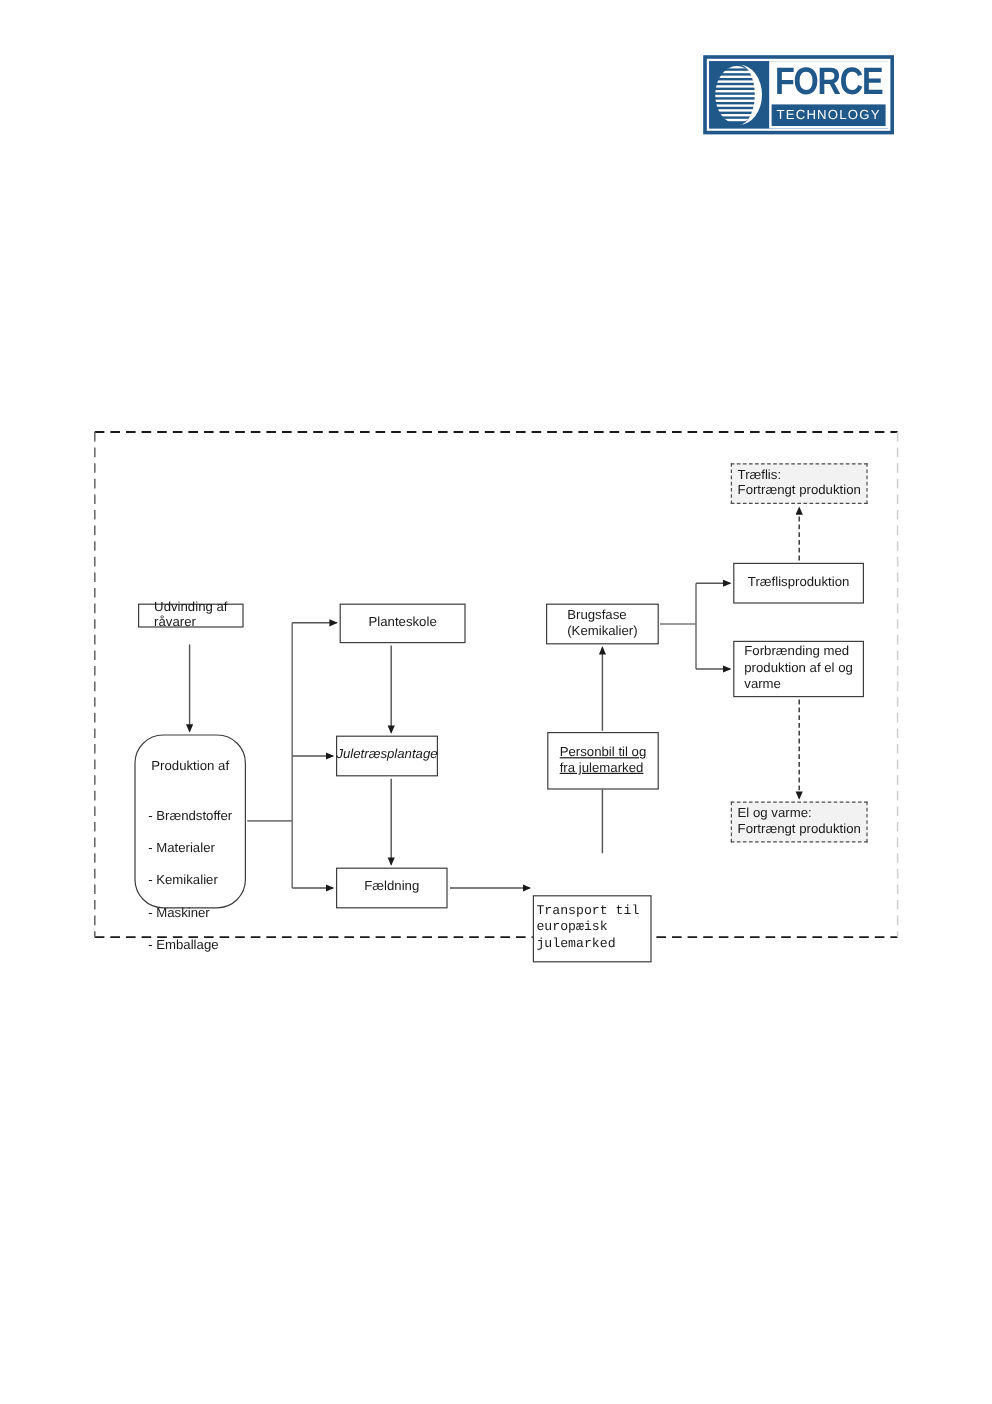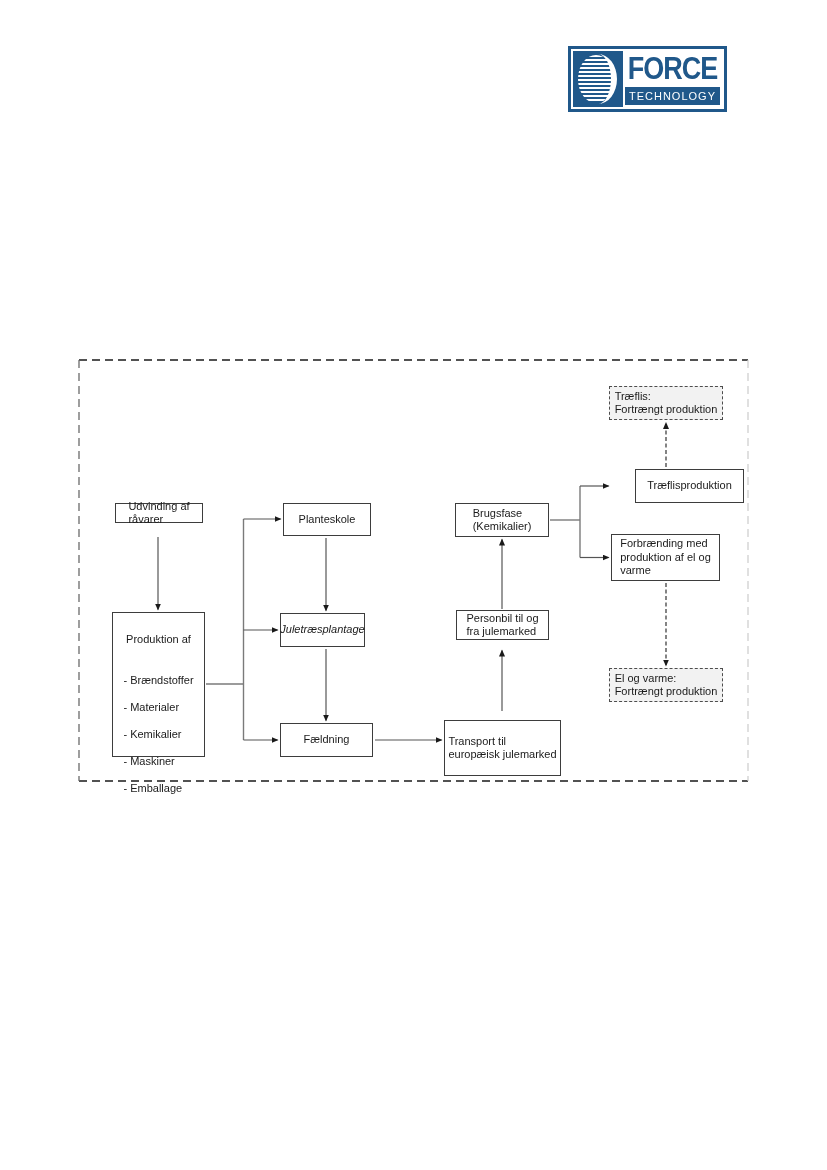"FORCE" .logo { left: 568px -> 586px }
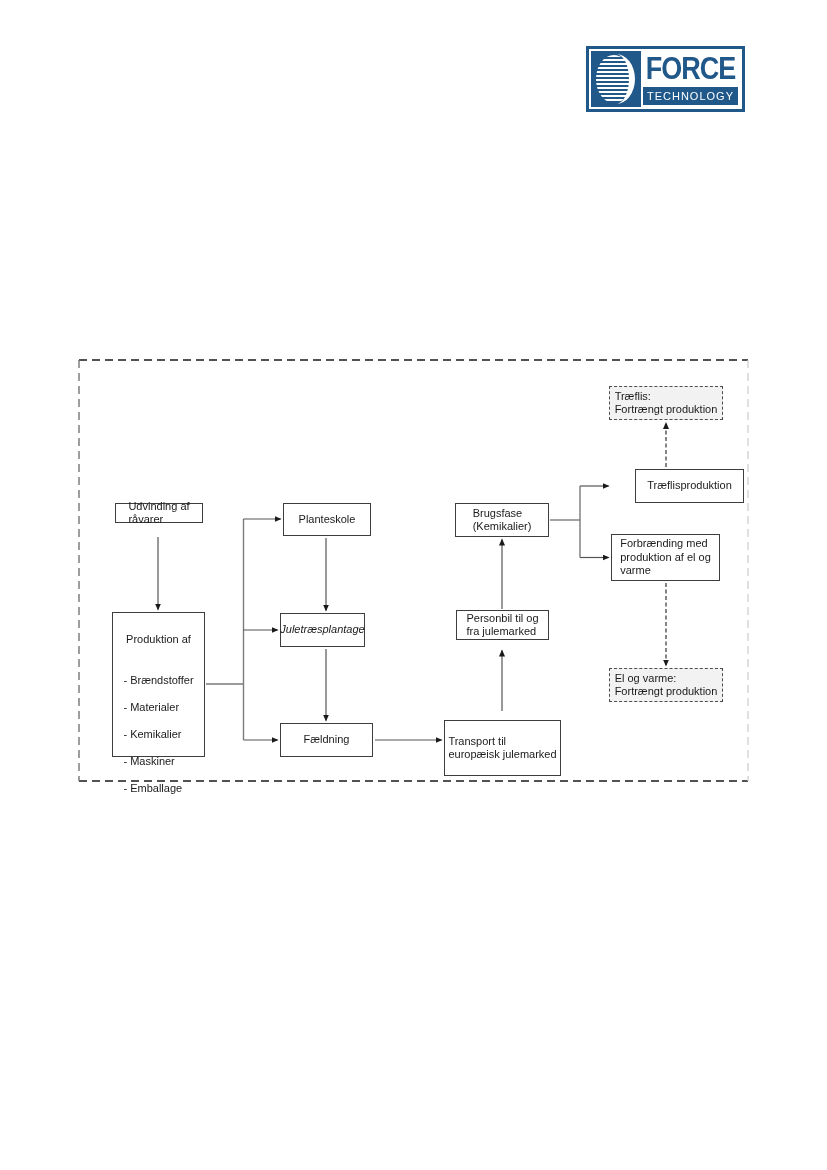"Træflisproduktion" #box-traeflisprod { margin-left: 24px -> none }
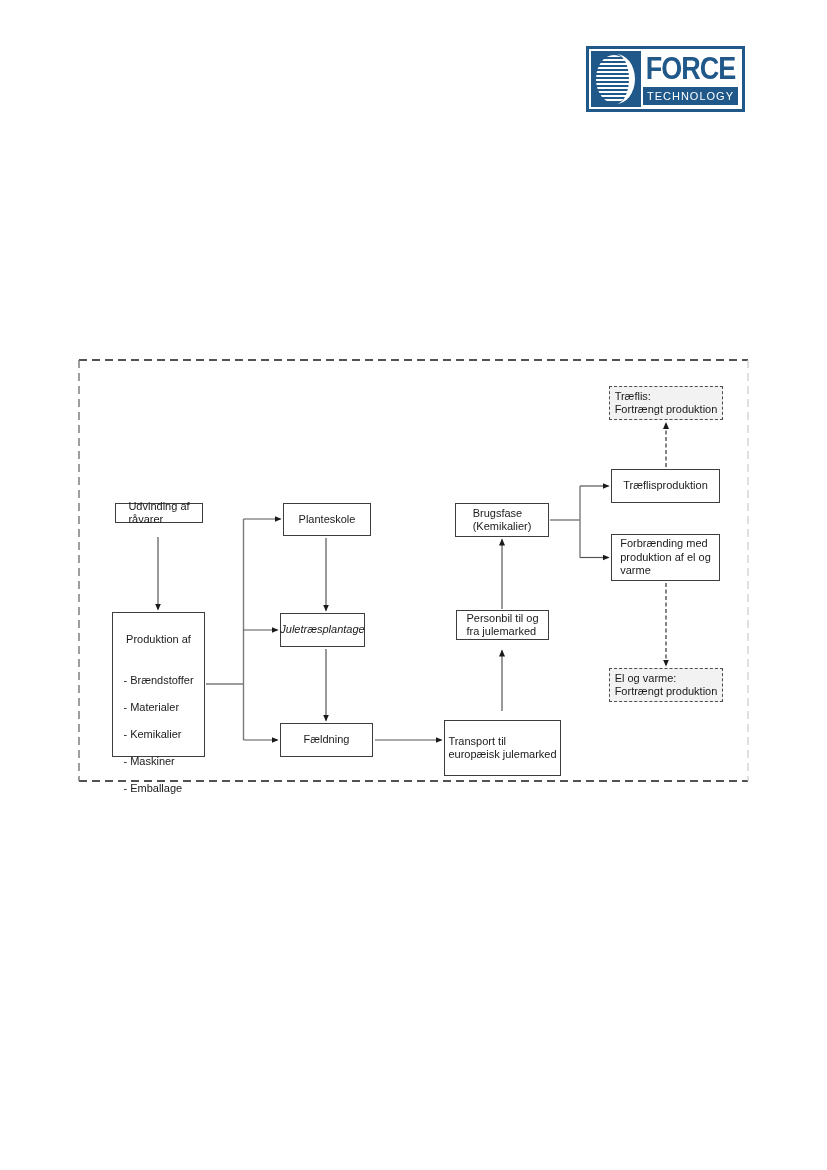"Planteskole" #box-planteskole { width: 88px -> 105px }
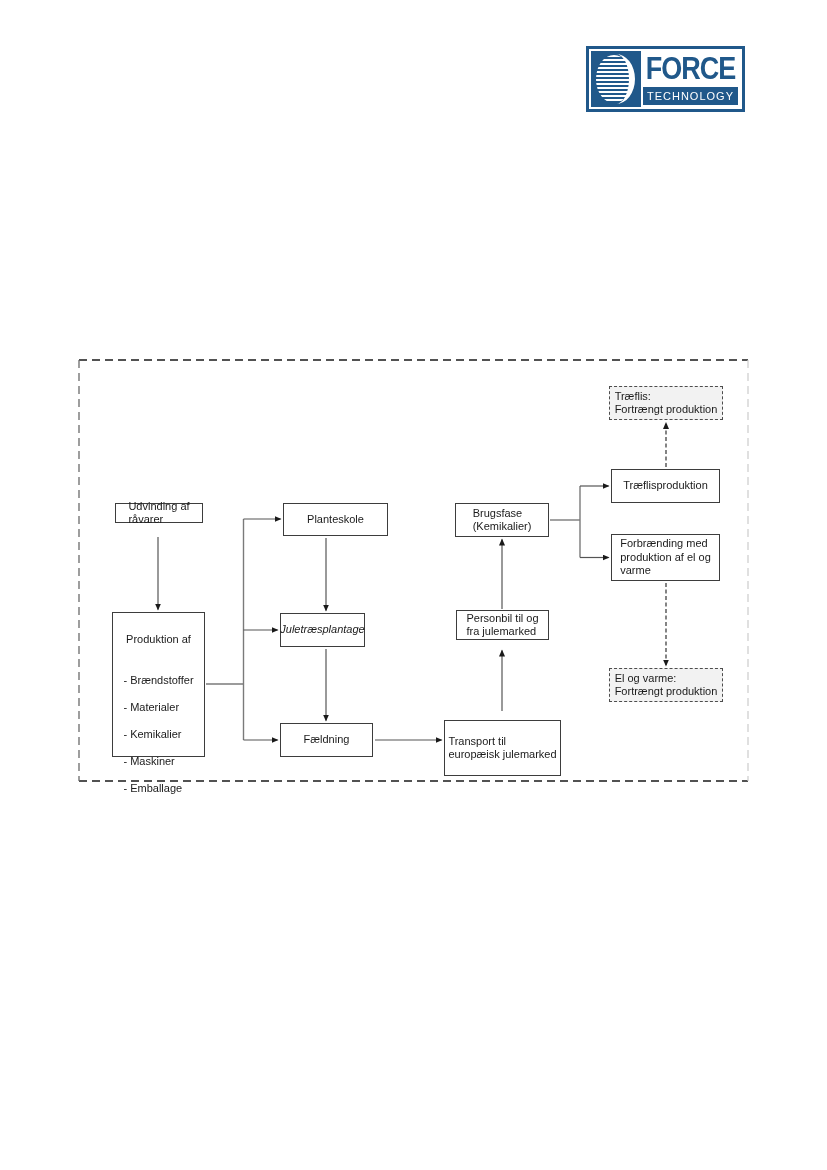"Personbil til og" #box-personbil { height: 30px -> 48px; text-decoration: none -> underline }
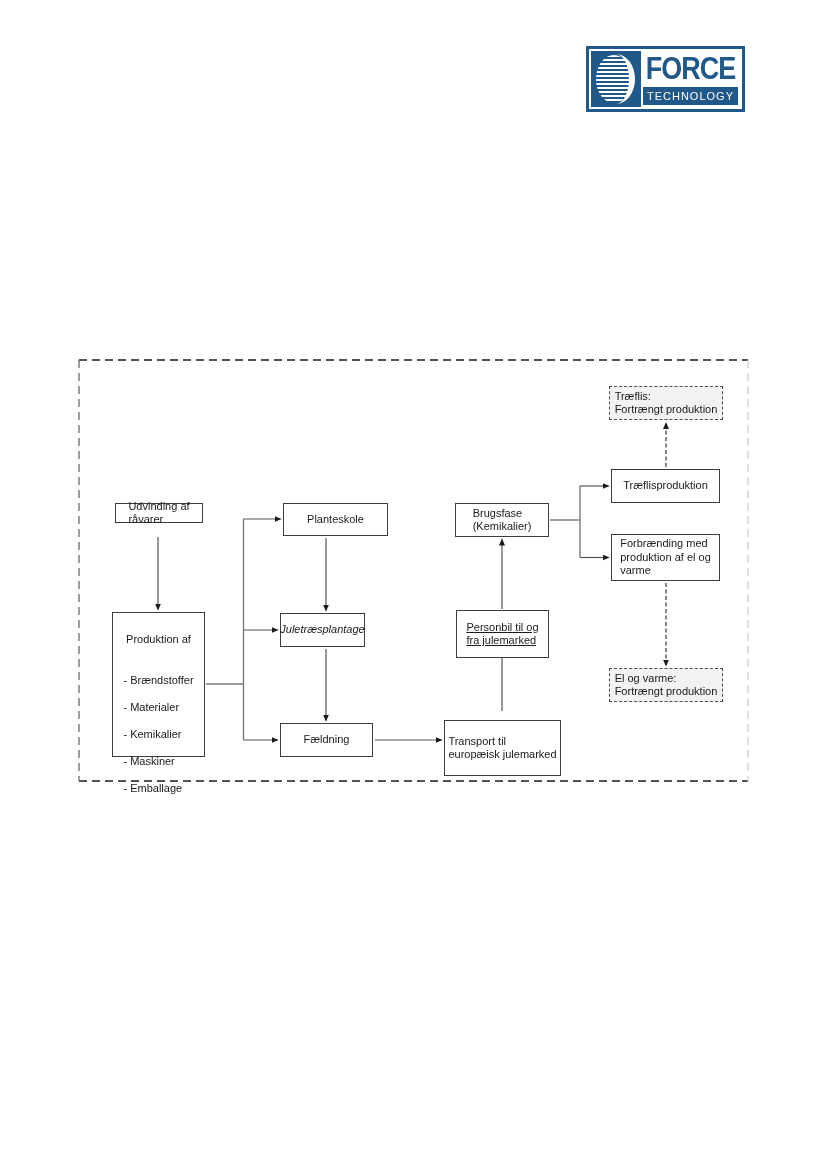"Produktion af" #box-produktion { border-radius: none -> 24px }
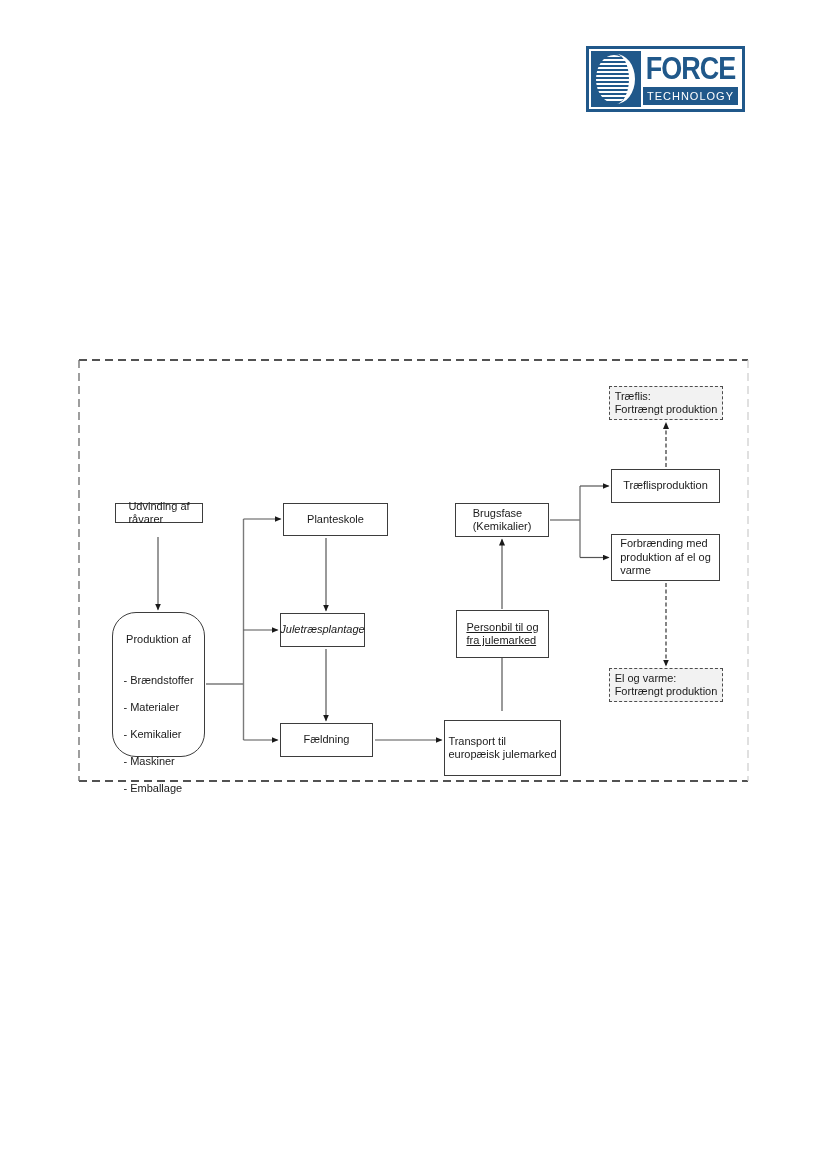"Transport til" #box-transport { font-family: none -> Liberation Mono, monospace; top: 720px -> 746px; width: 117px -> 99px }
